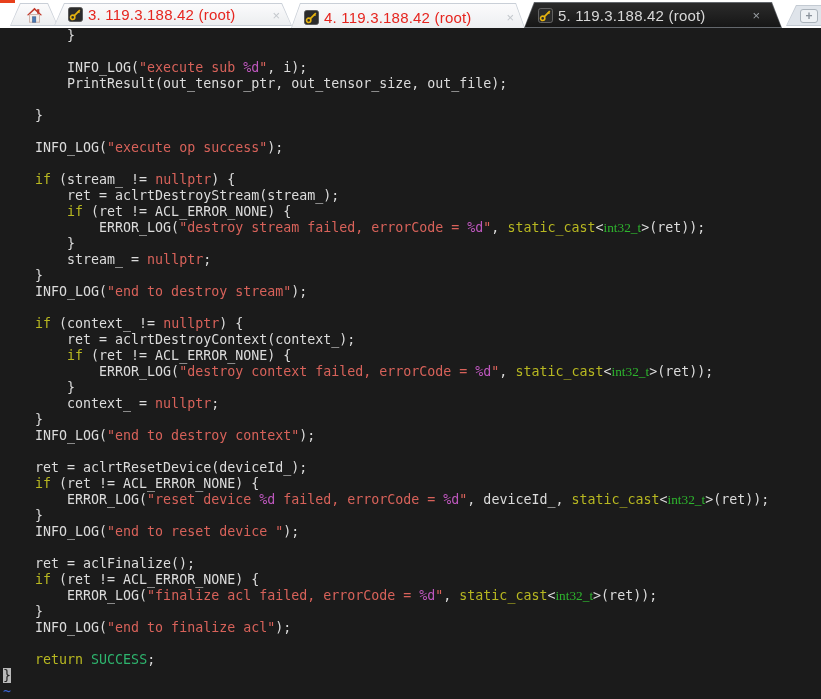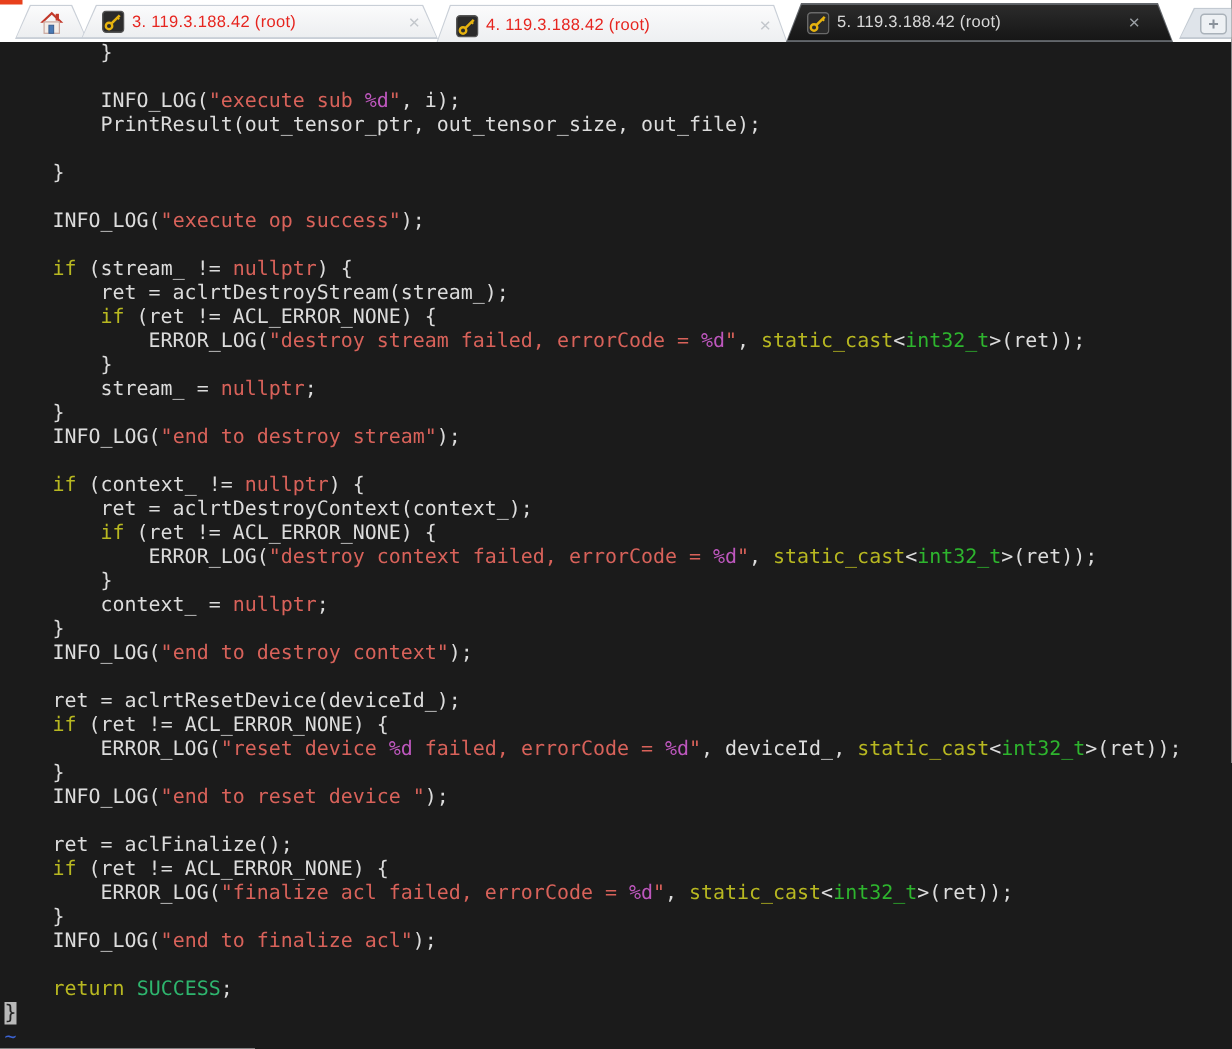"3. 119.3.188.42 (root)" .tab-label { font-size: 11px -> 15px }
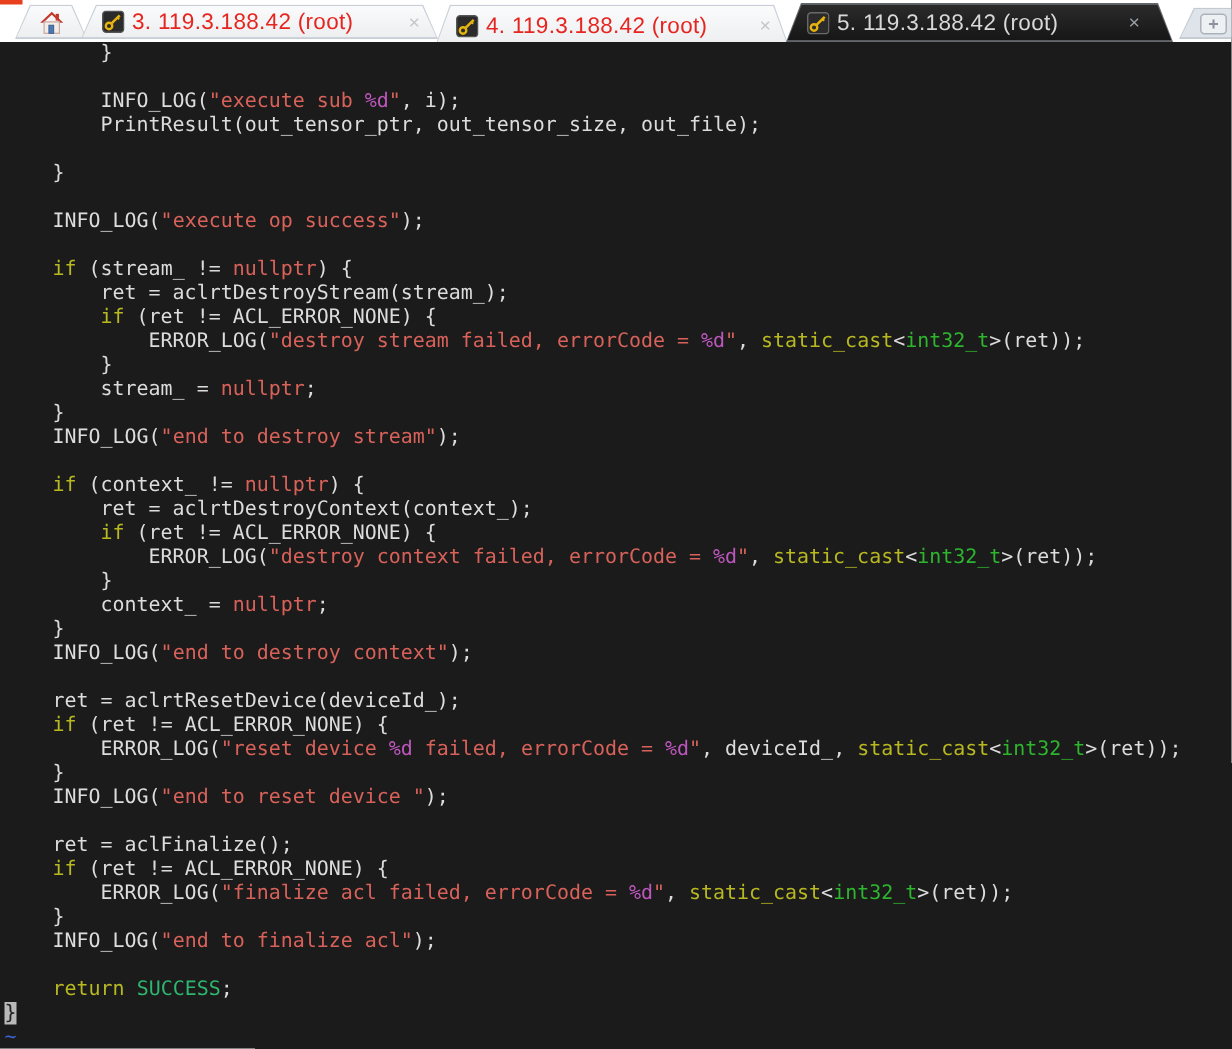"int32_t" .tk-t { font-family: none -> Liberation Serif, serif }
